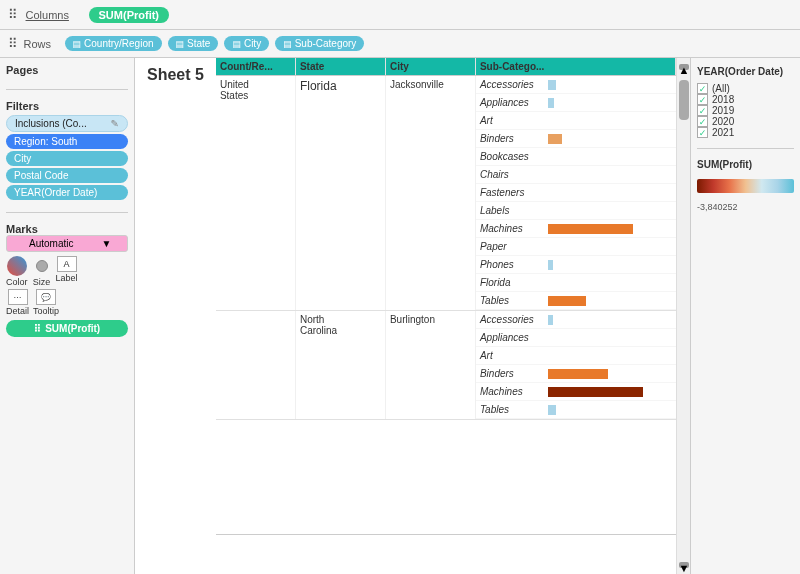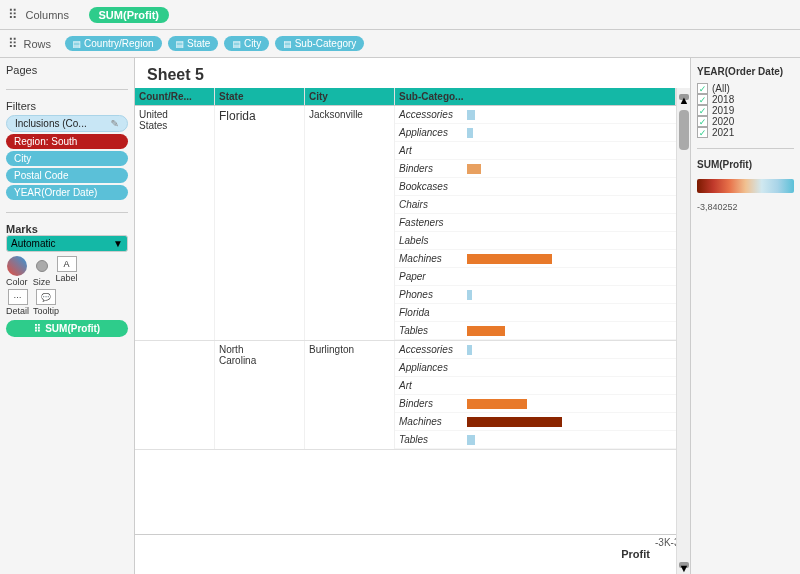"Columns" span { text-decoration: none -> underline }
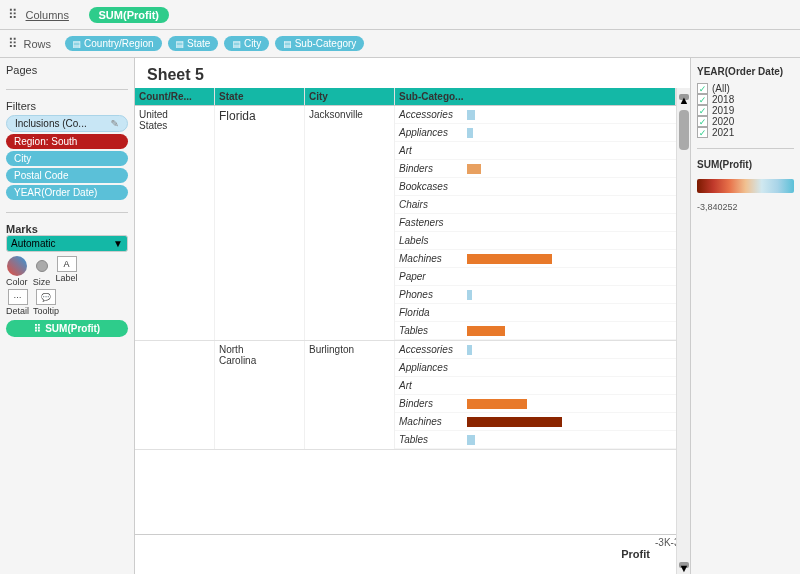"Pages" .panel-section-title { font-weight: normal -> bold }
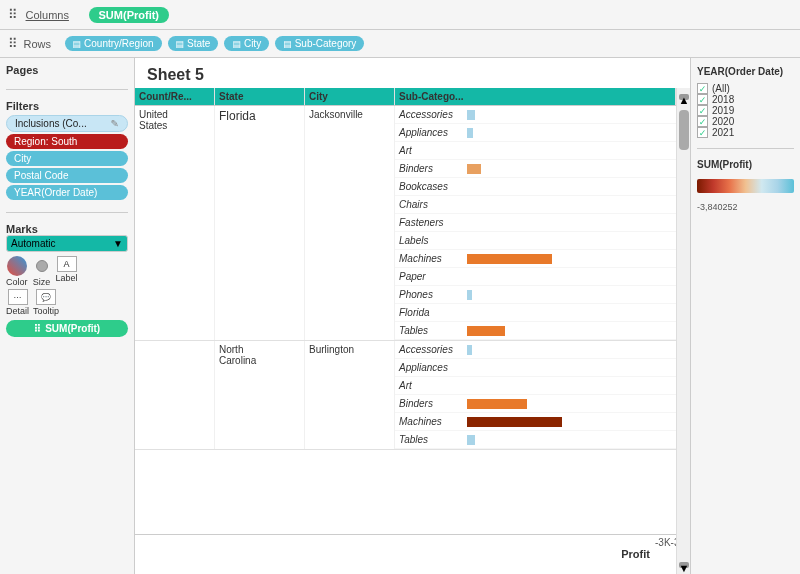"Sheet 5" .sheet-area { flex-direction: column -> row }
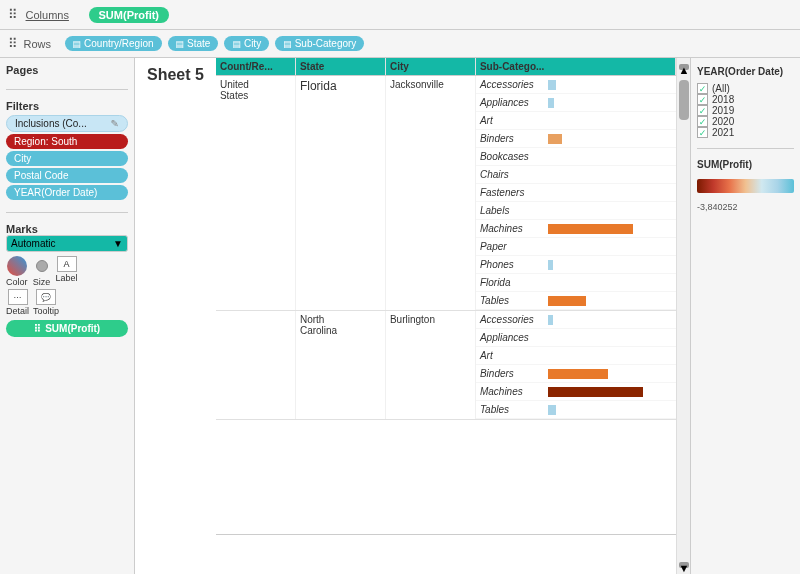"Region: South" .filter-chip-teal { background: #b91c1c -> #3b82f6 }
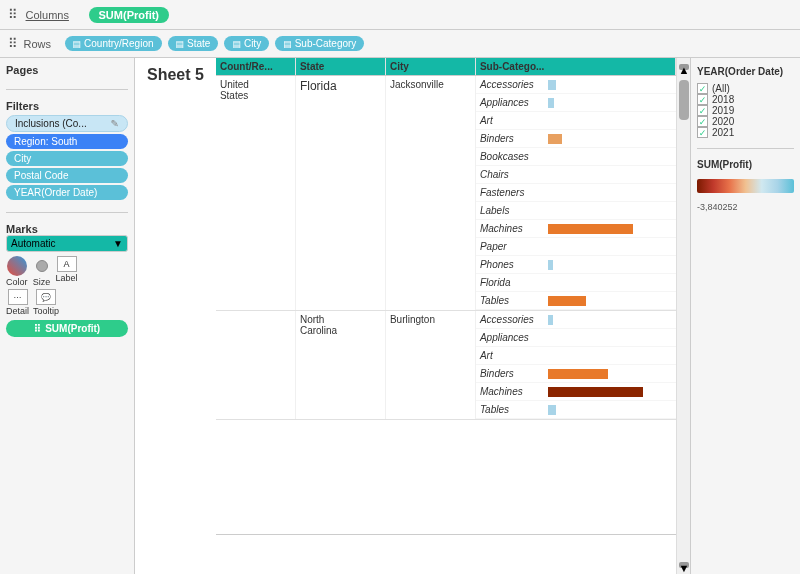"Automatic" .marks-select { background: #14b8a6 -> #f9a8d4; padding: 2px 4px -> 2px 22px }
